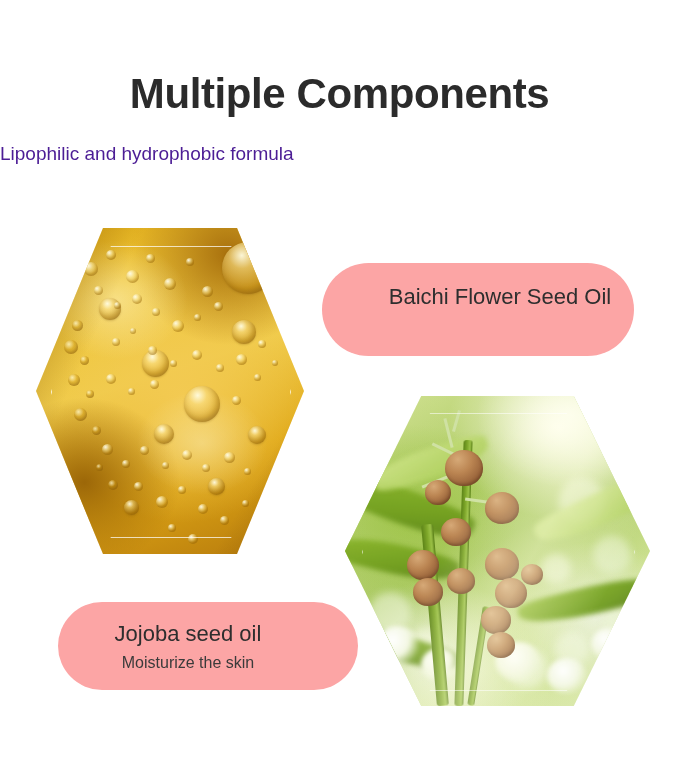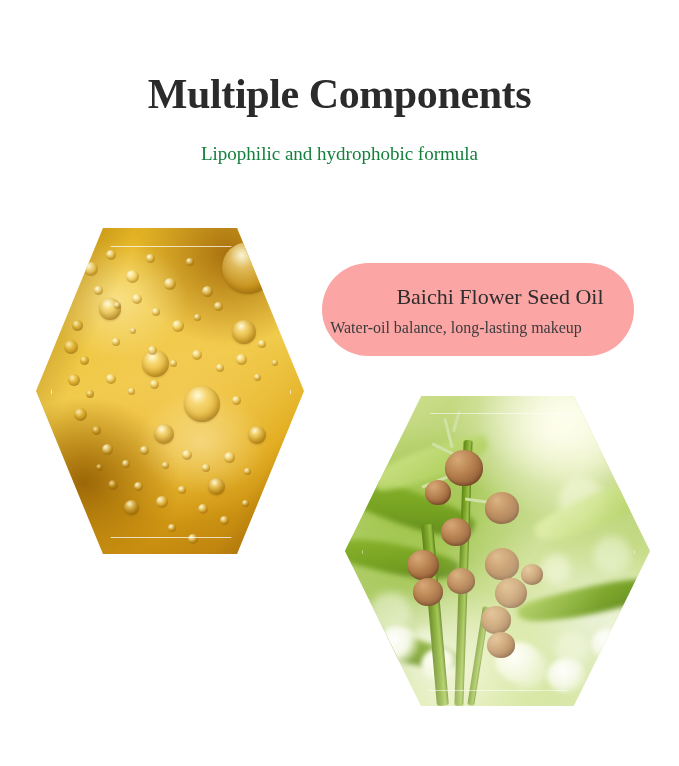"Multiple Components" #page { font-family: Liberation Serif, serif -> none }
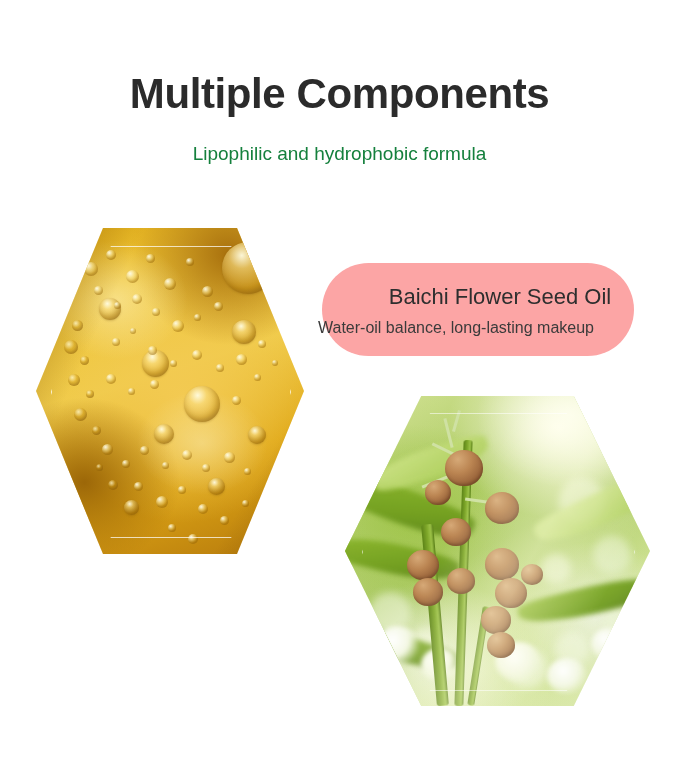"Lipophilic and hydrophobic formula" .page-subtitle { color: #15803d -> #4c1d95; text-align: center -> none }
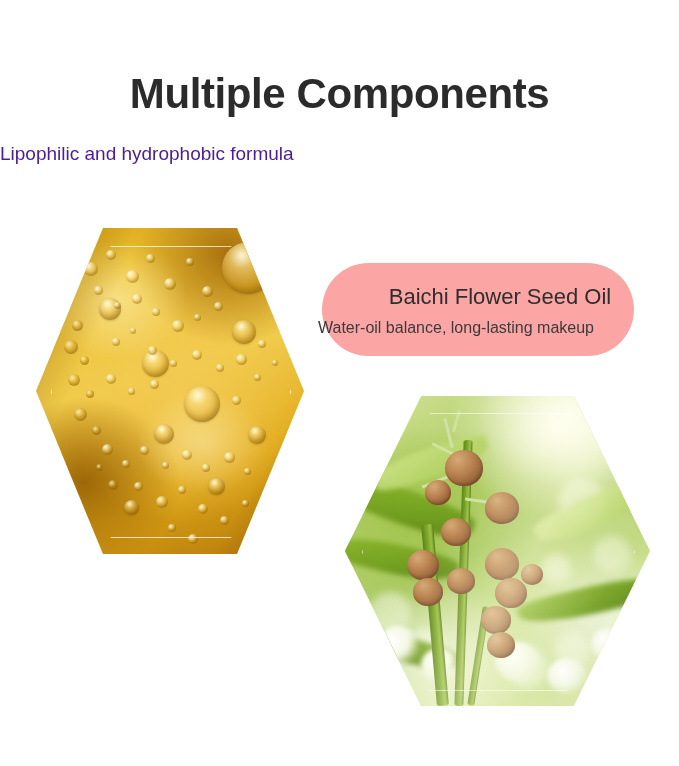"Water-oil balance, long-lasting makeup" div.card-sub { html: <div>Water-oil balance, long-lasting makeup</div> -> none }
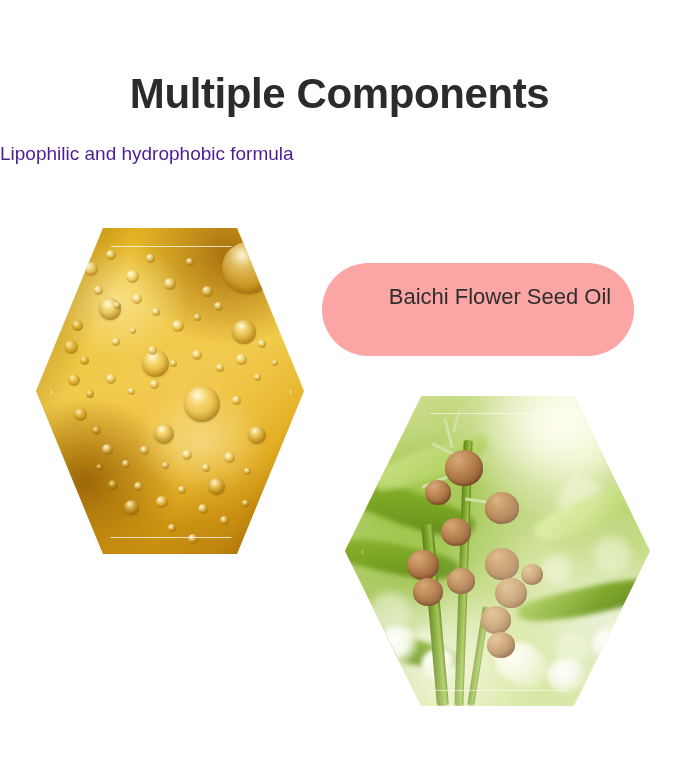"Jojoba seed oil" div.label-card { html: none -> <div> <div>Jojoba seed oil</div> <div>Moisturize the skin</div> </div> }
